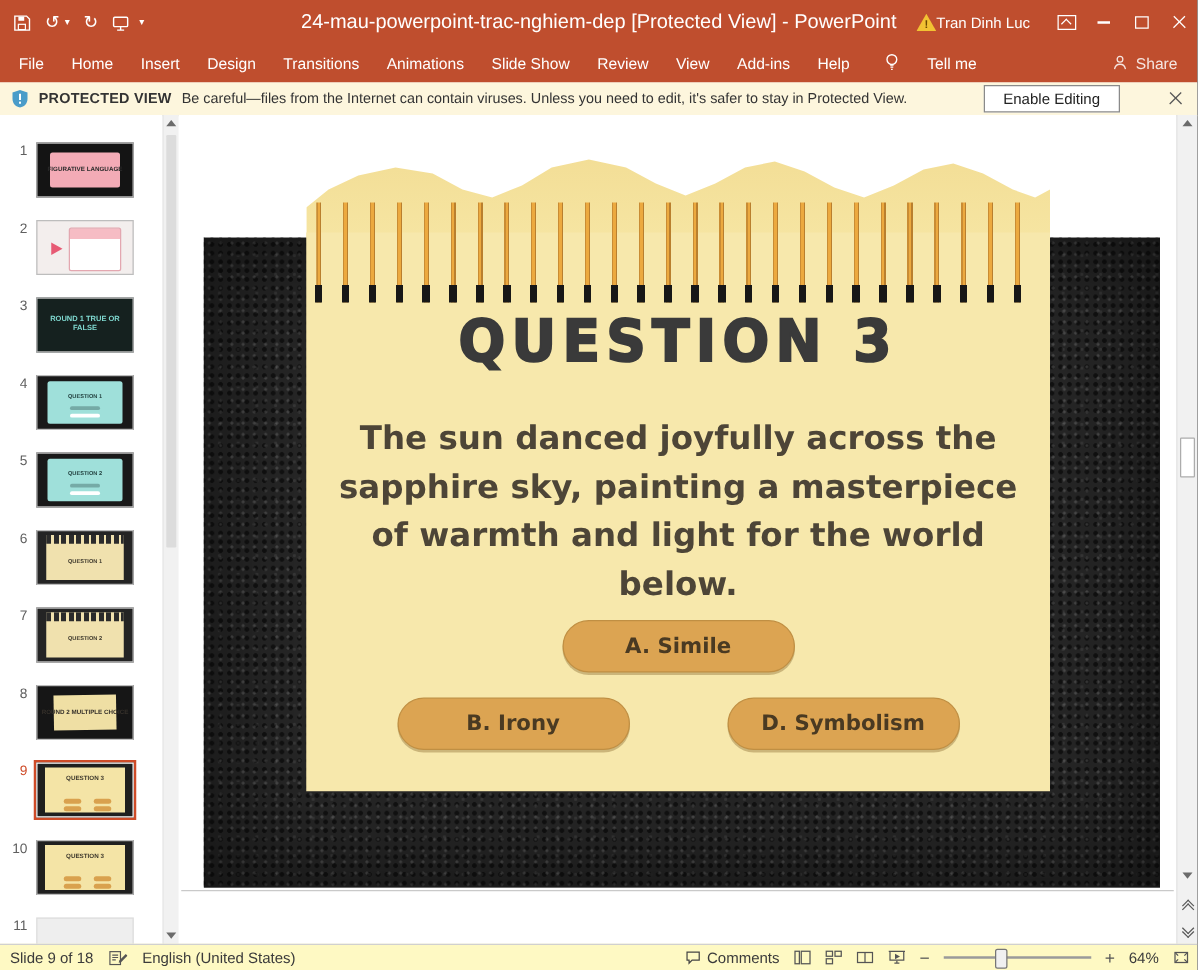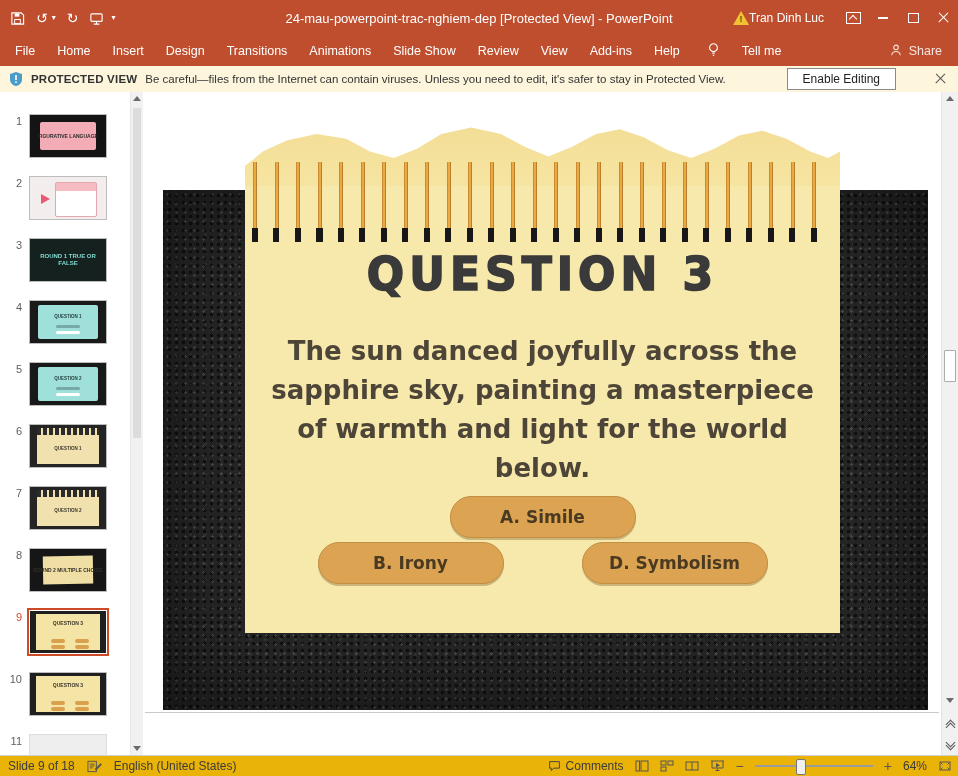"24-mau-powerpoint-trac-nghiem-dep" .win-title { font-size: 13px -> 16px }
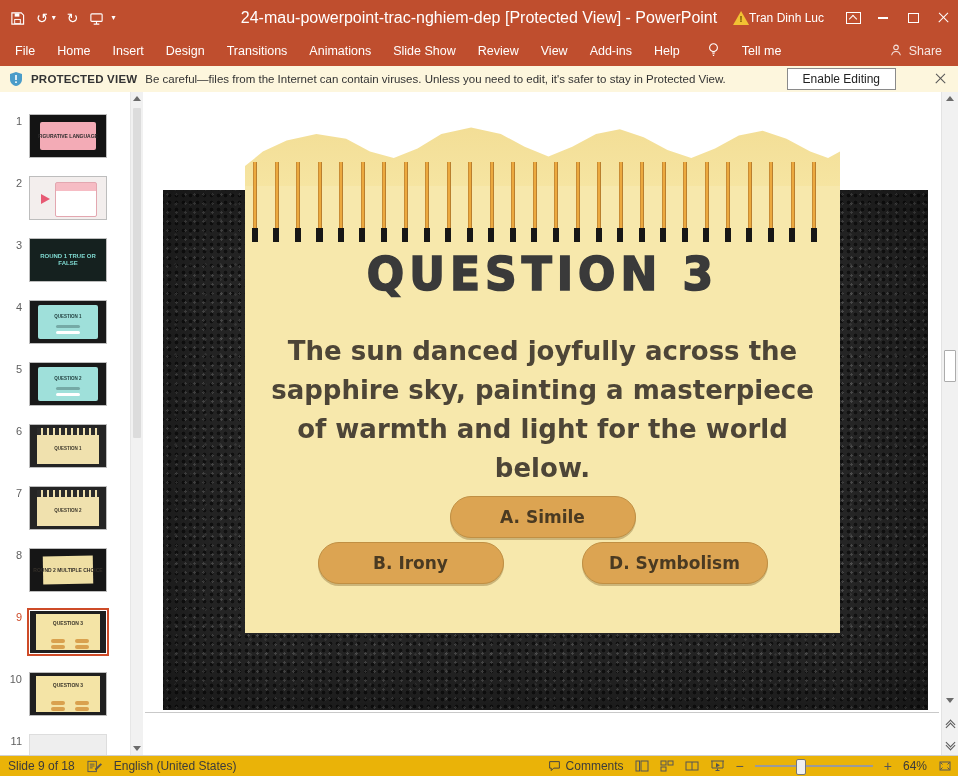"B. Irony" .ans-row.r2 { top: 432px -> 448px }
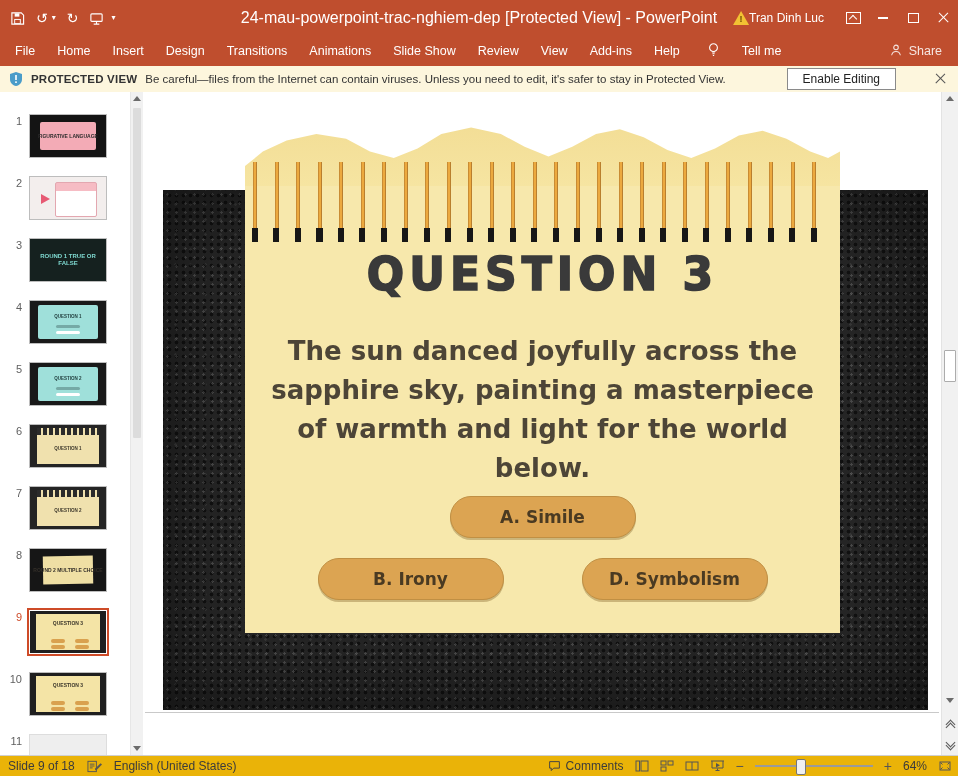"Slide 9 of 18" .statusbar { background: #eab308 -> #fef9c3 }
